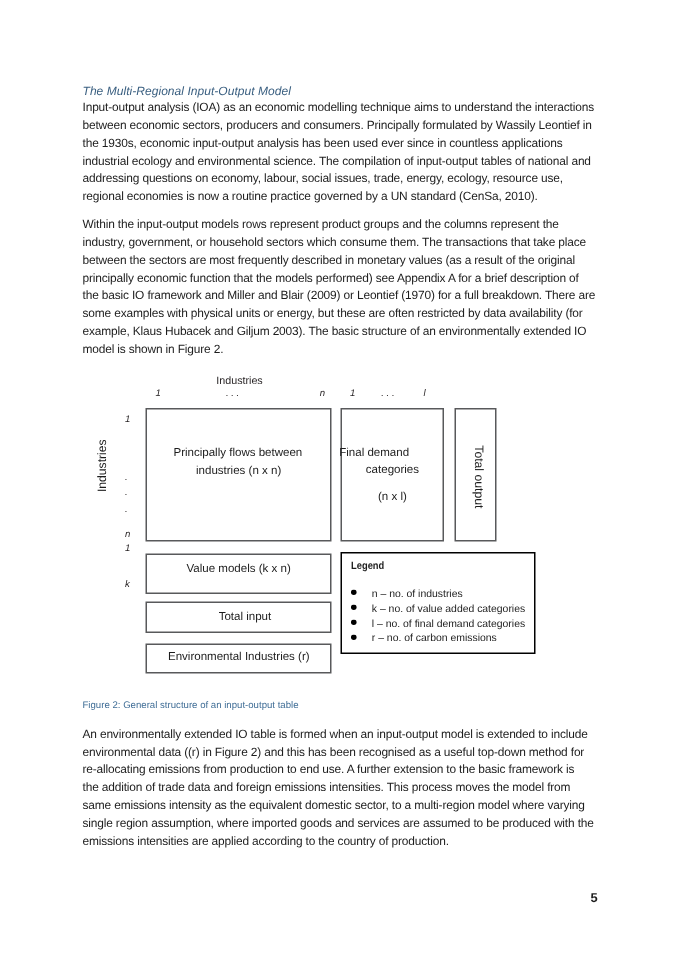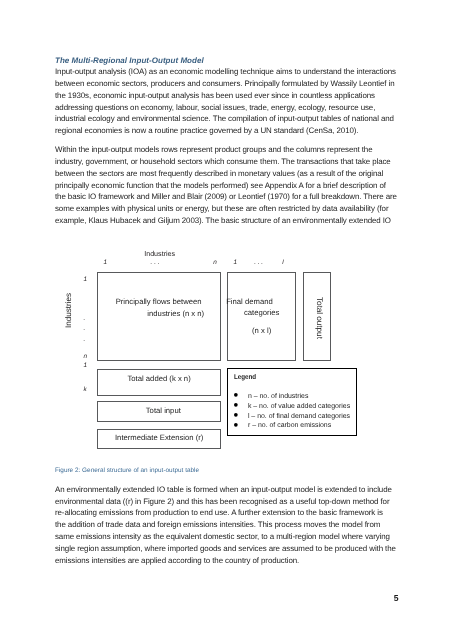"The Multi-Regional Input-Output Model" .sec-title { font-weight: bold -> normal }
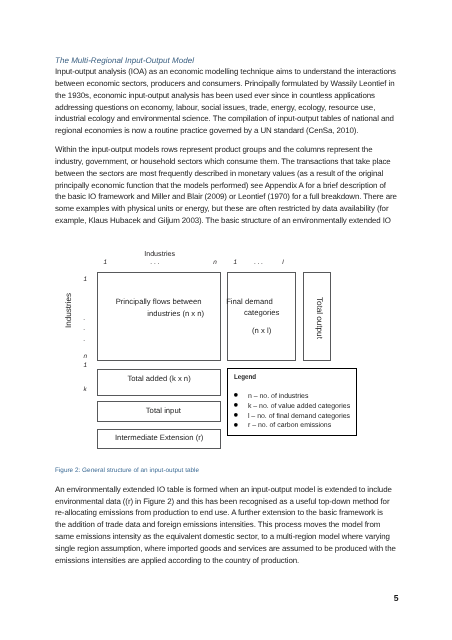"addressing questions on economy, labour," div { order: before "industrial ecology and environmental" -> after "industrial ecology and environmental" }
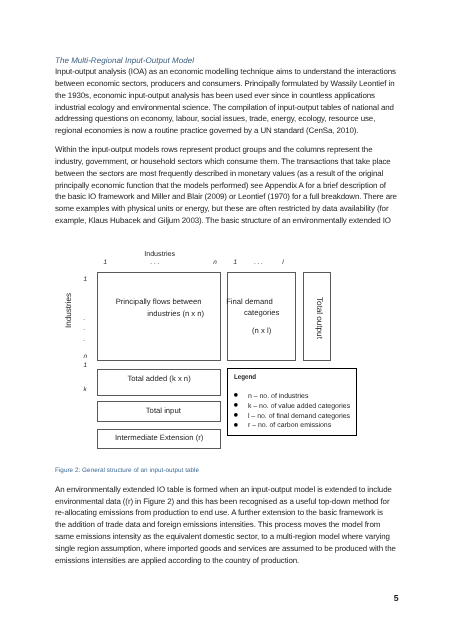"model is shown in Figure" div { html: none -> <div>model is shown in Figure 2.</div> }
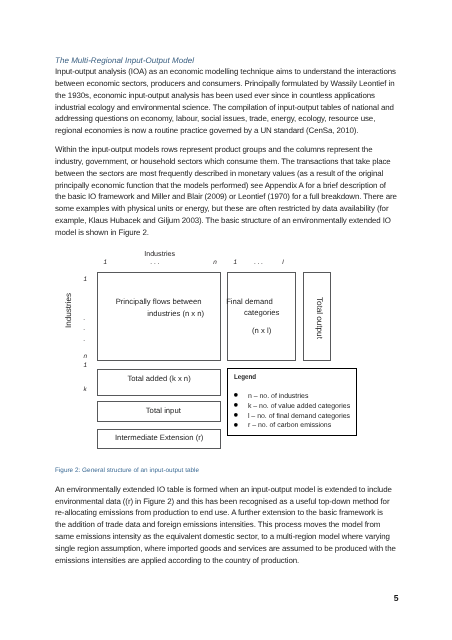"industries (n x n)" div.bxt { left: 80px -> 97px; text-align: right -> none }
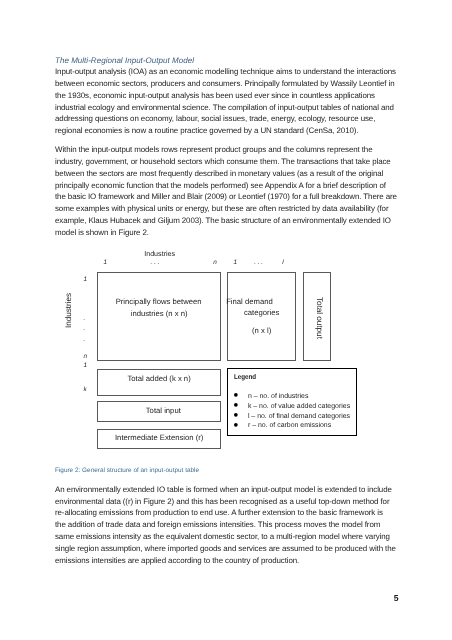"Total added (k x n)" div.bxt { text: Total added -> Value models }
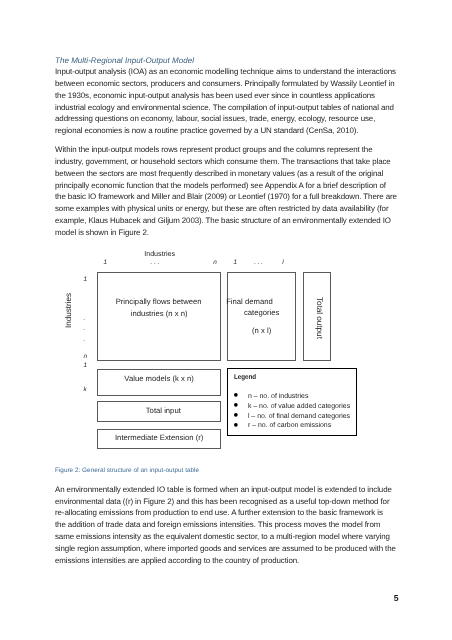"Intermediate Extension (r)" div.bxt { text: Intermediate Extension -> Environmental Industries }
